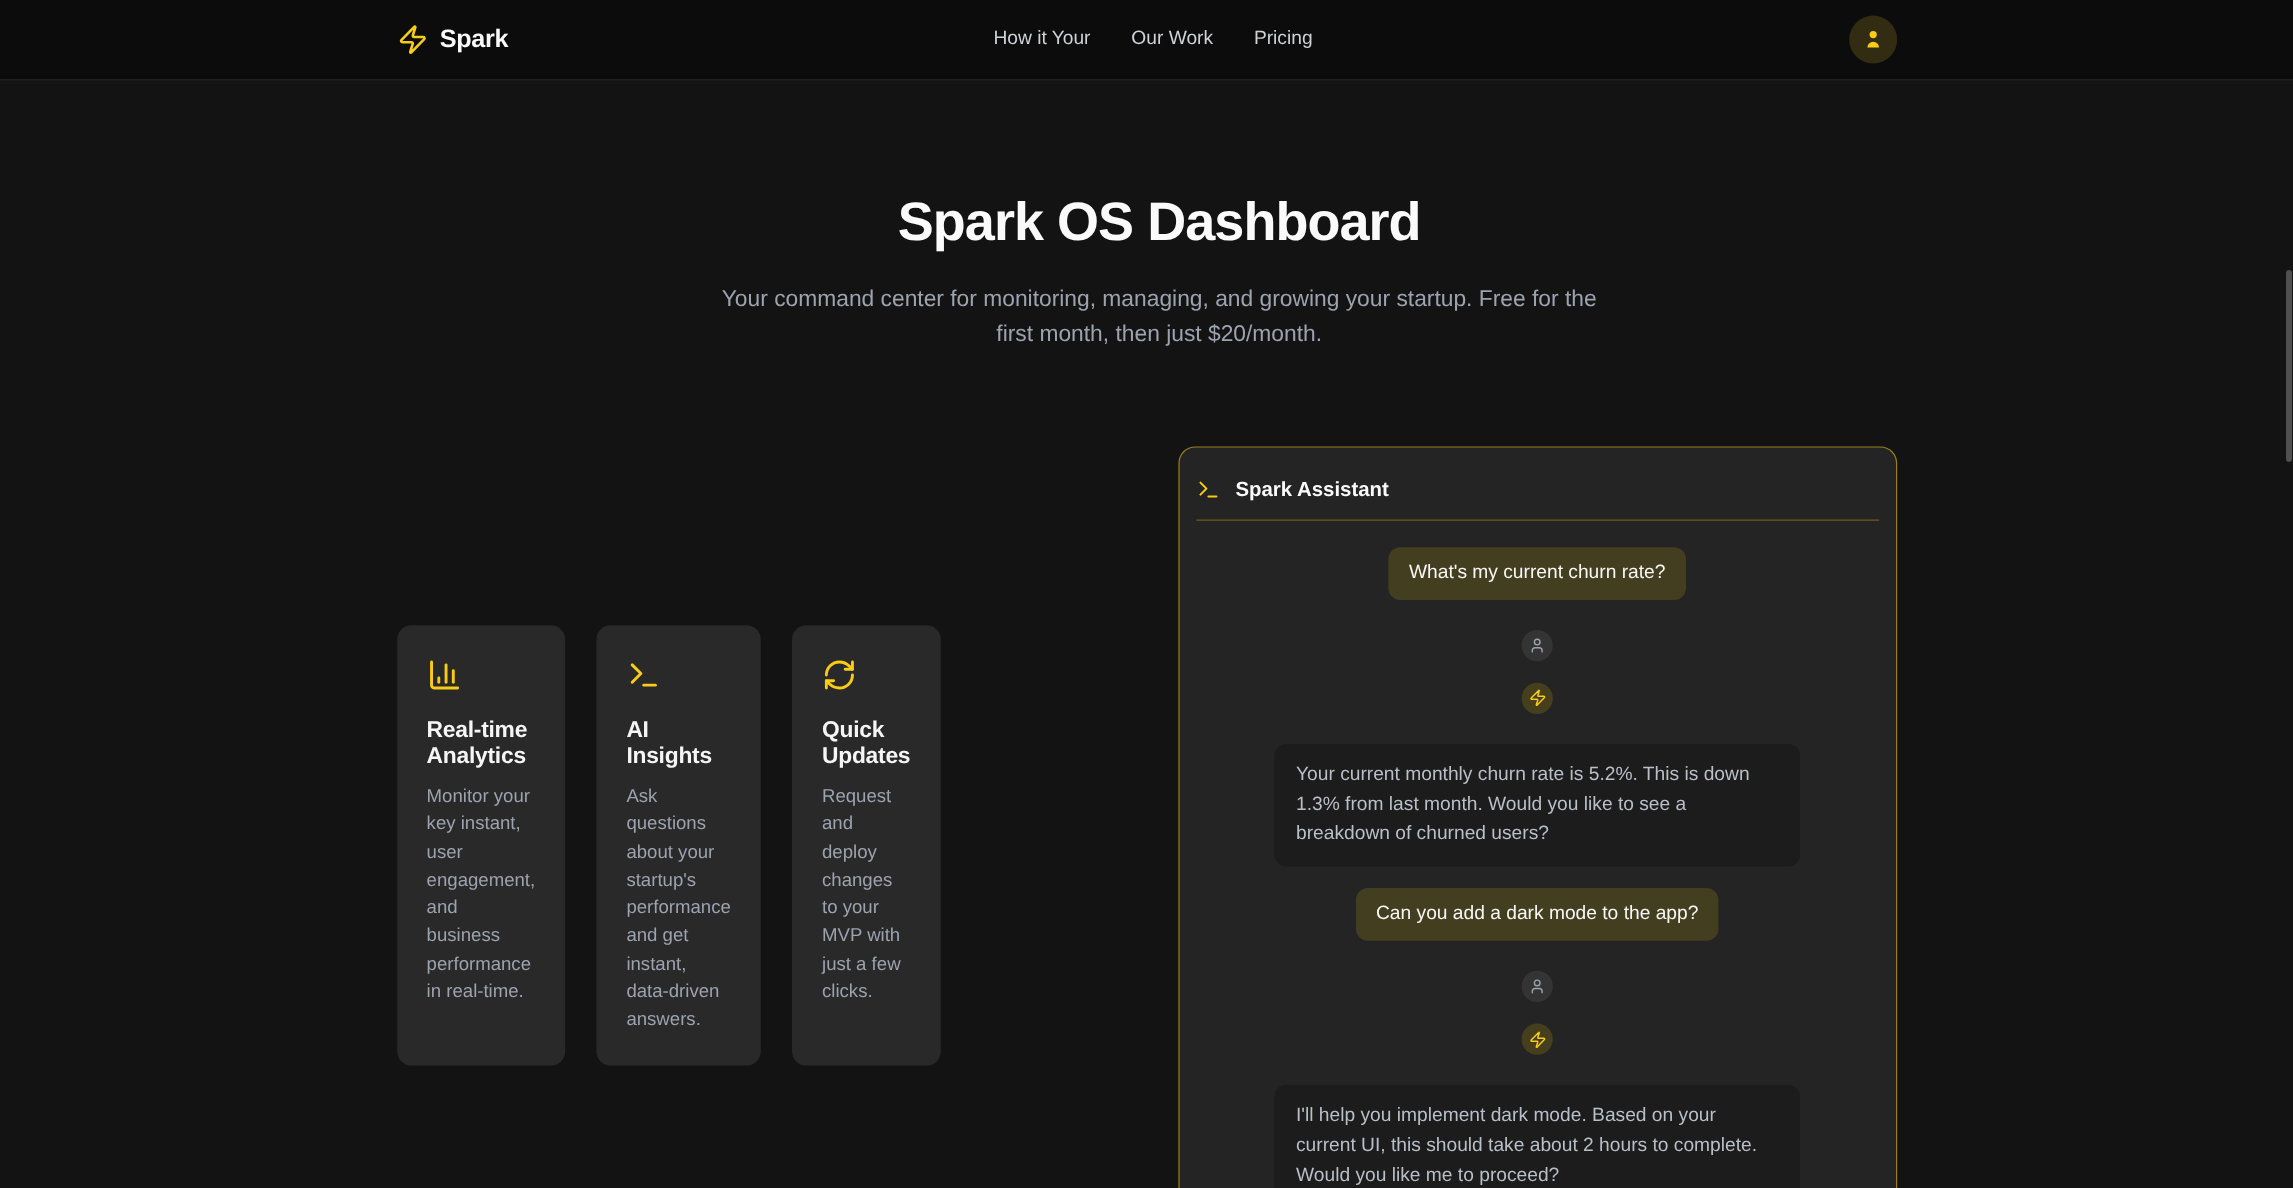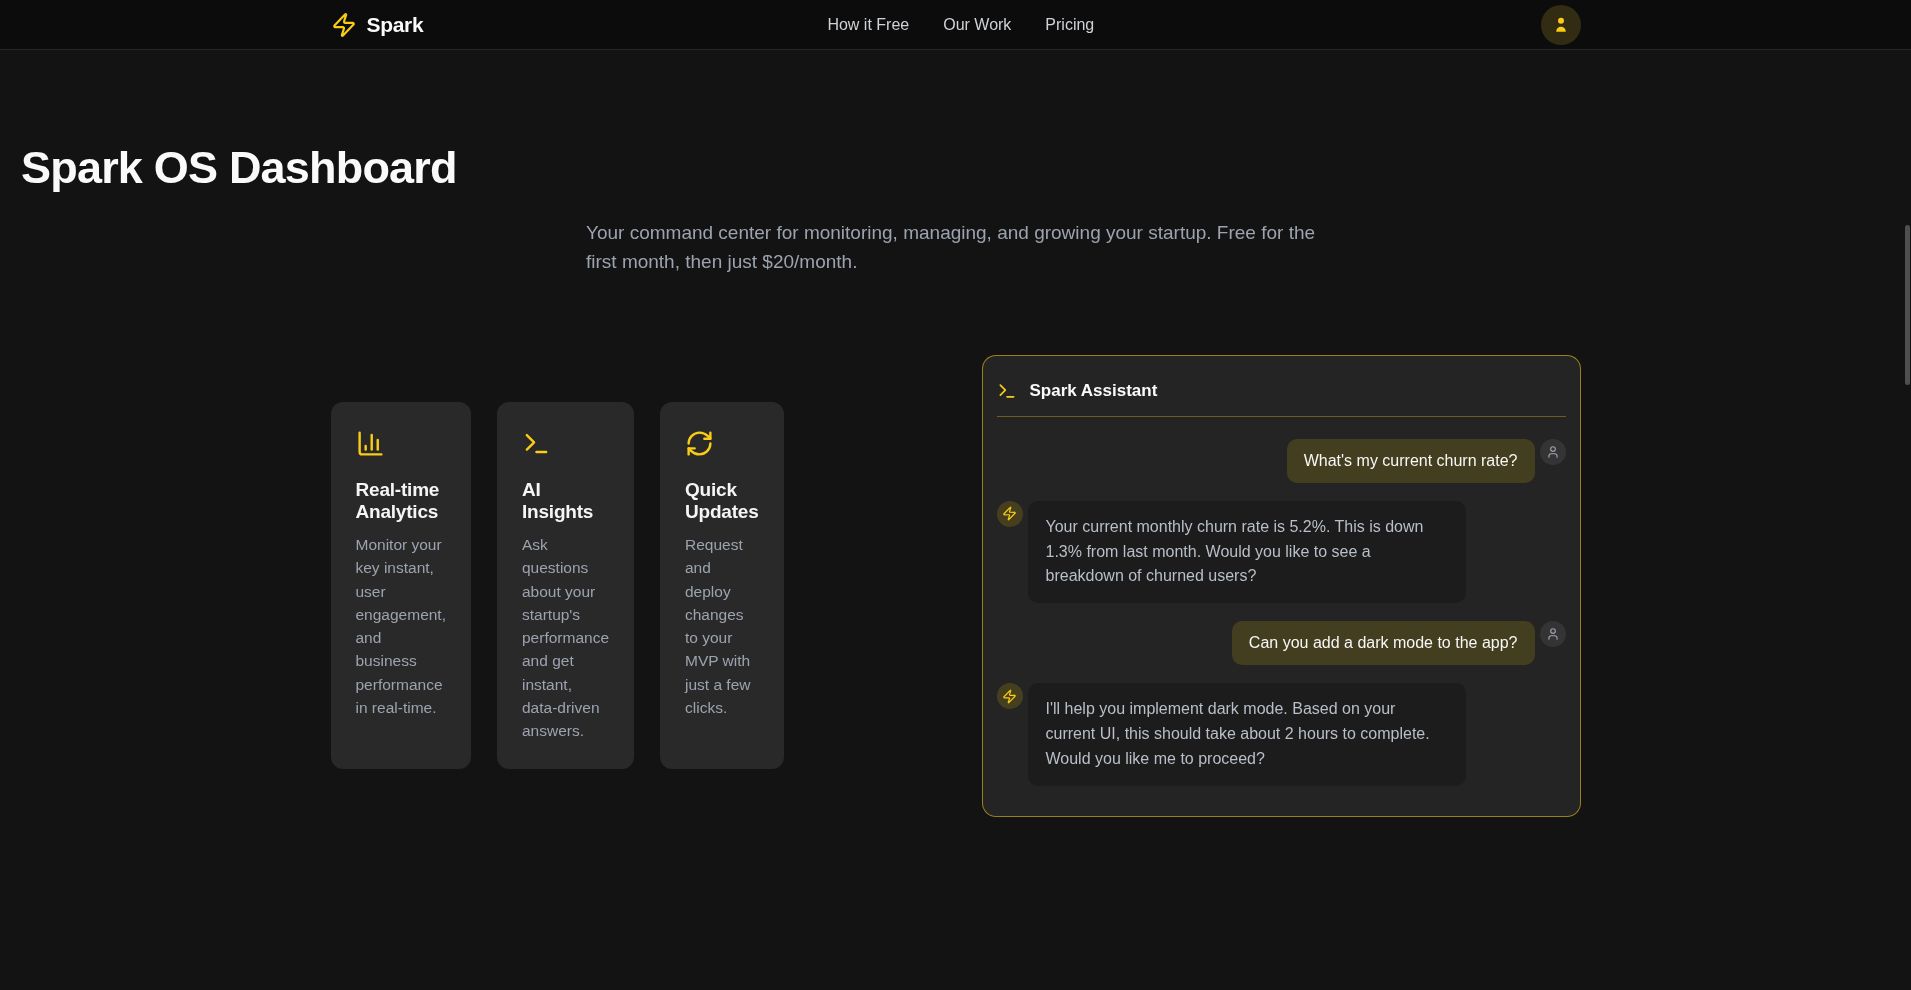"Spark" .nav { height: 50px -> 67px }
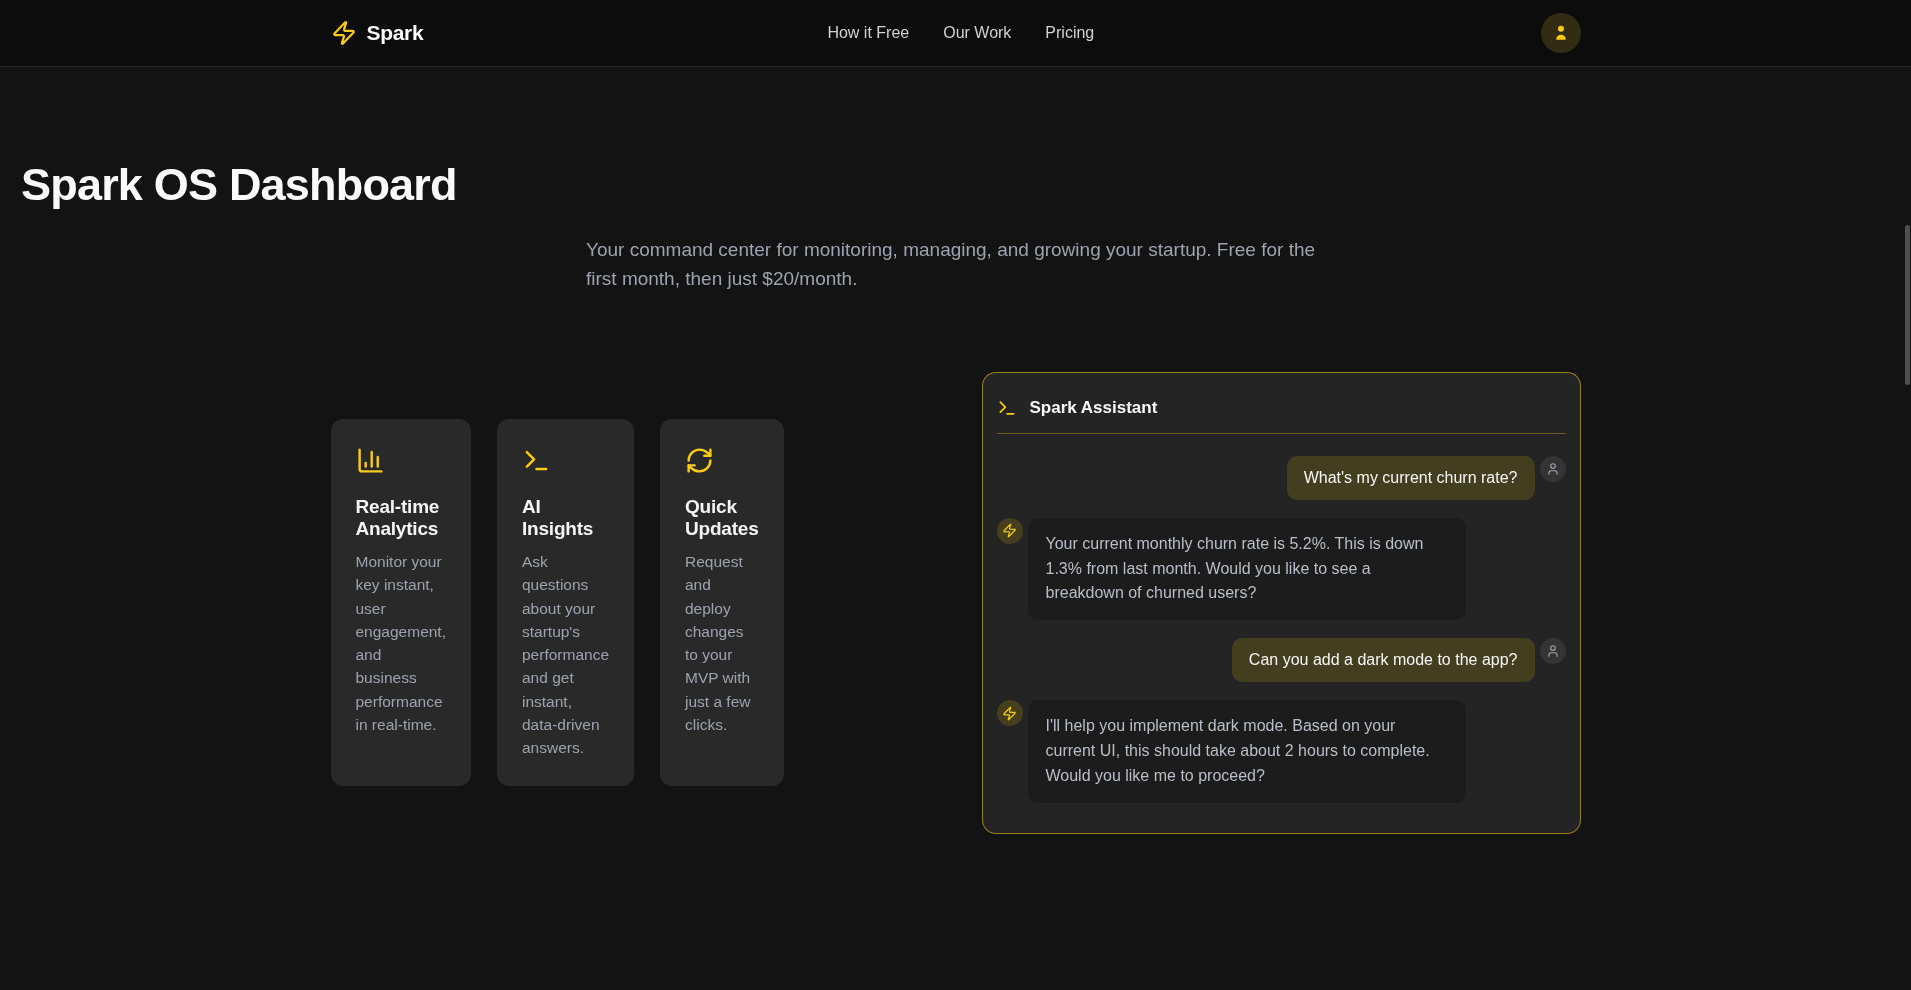"How it Free" a.nav-link { text: Free -> Your }
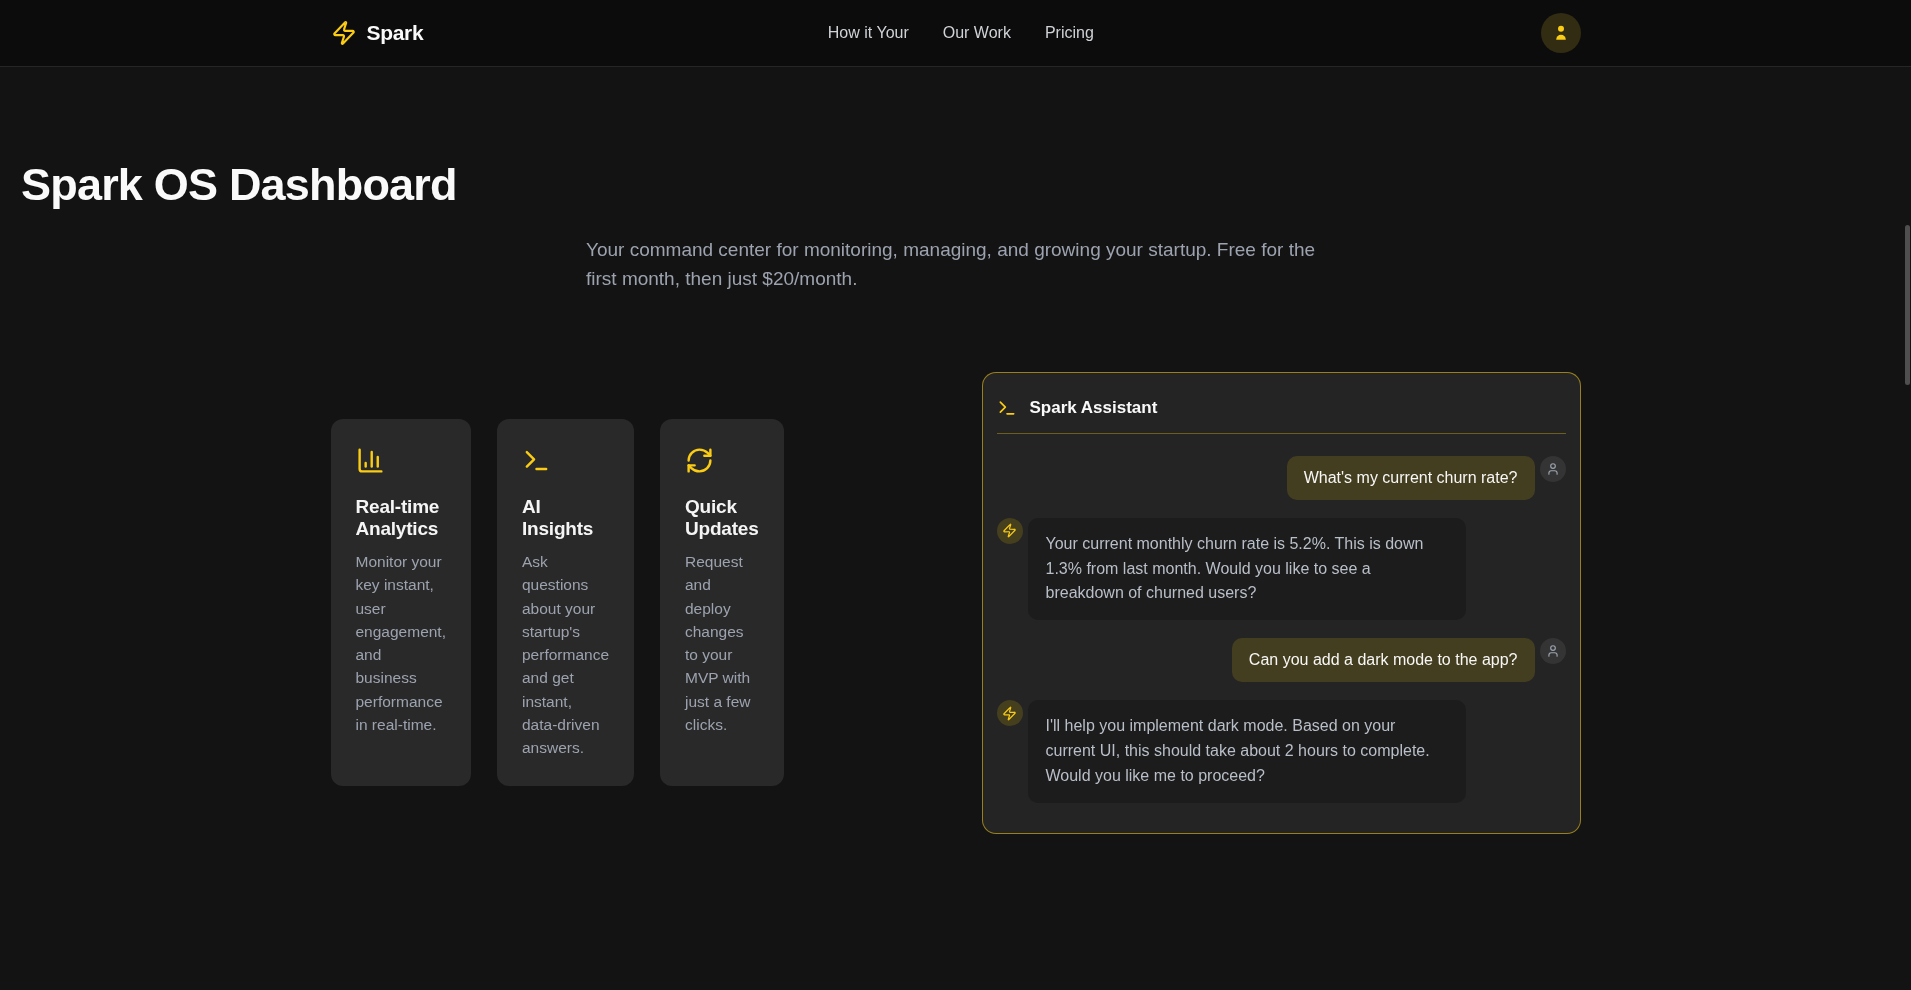"Spark OS Dashboard" .hero { text-align: left -> center }
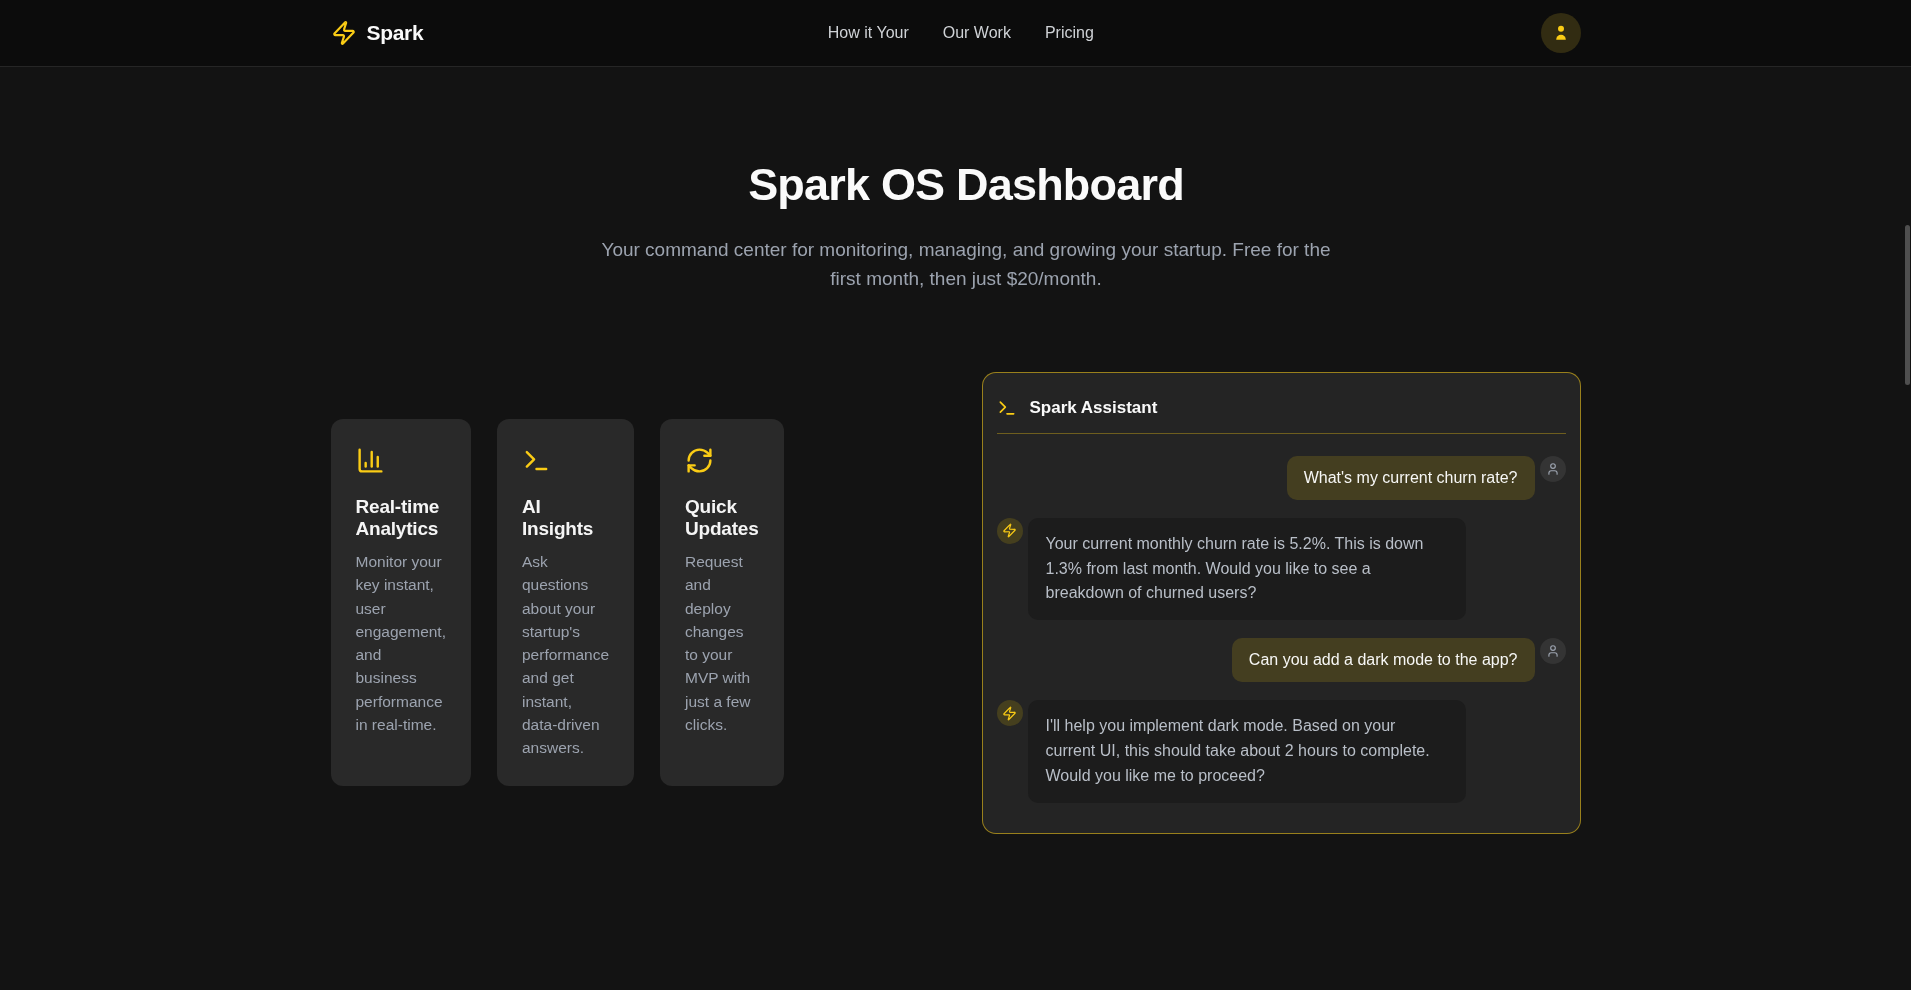"What's my current churn rate?" .msg-row { align-items: flex-start -> center; flex-direction: none -> column; gap: 5px -> 25px }
